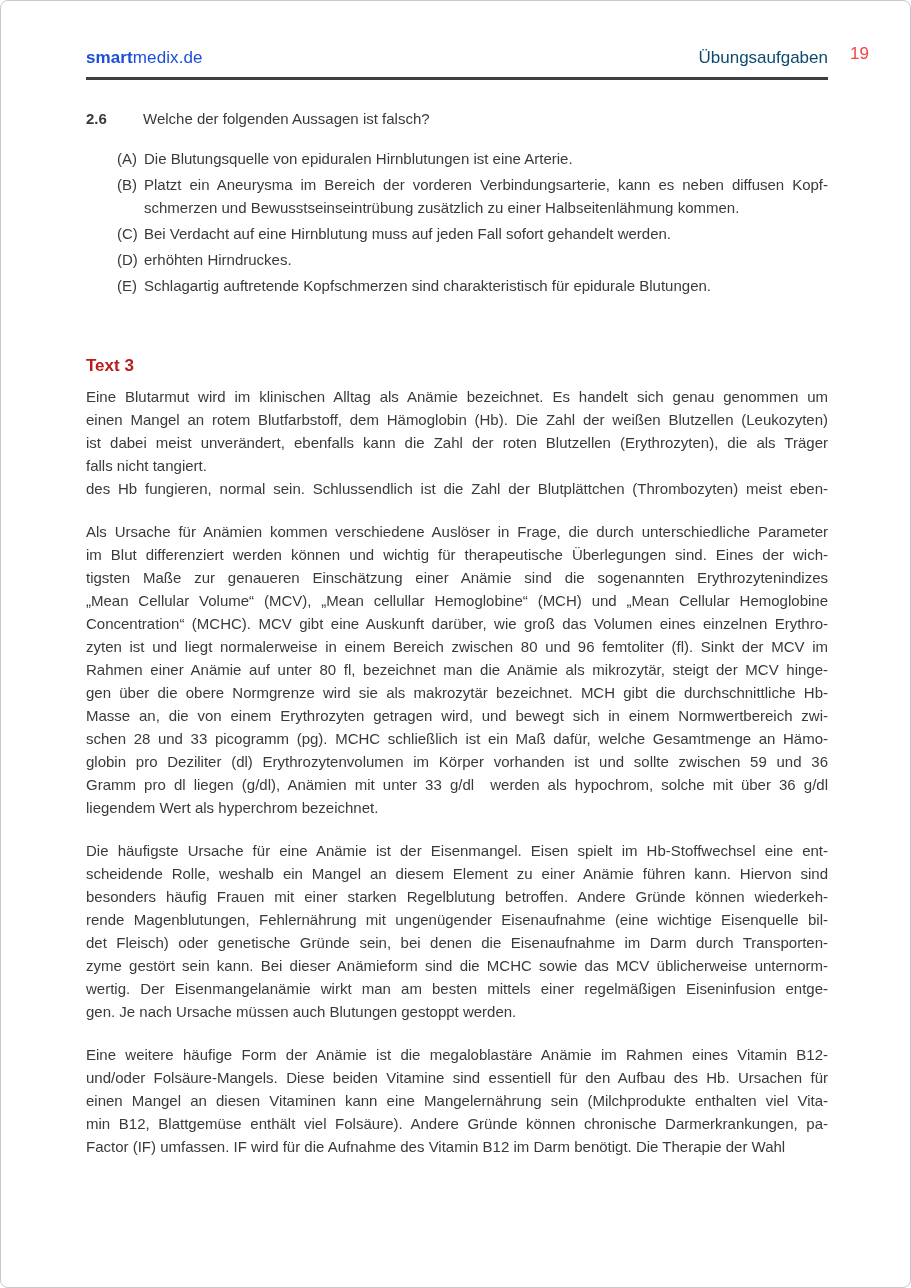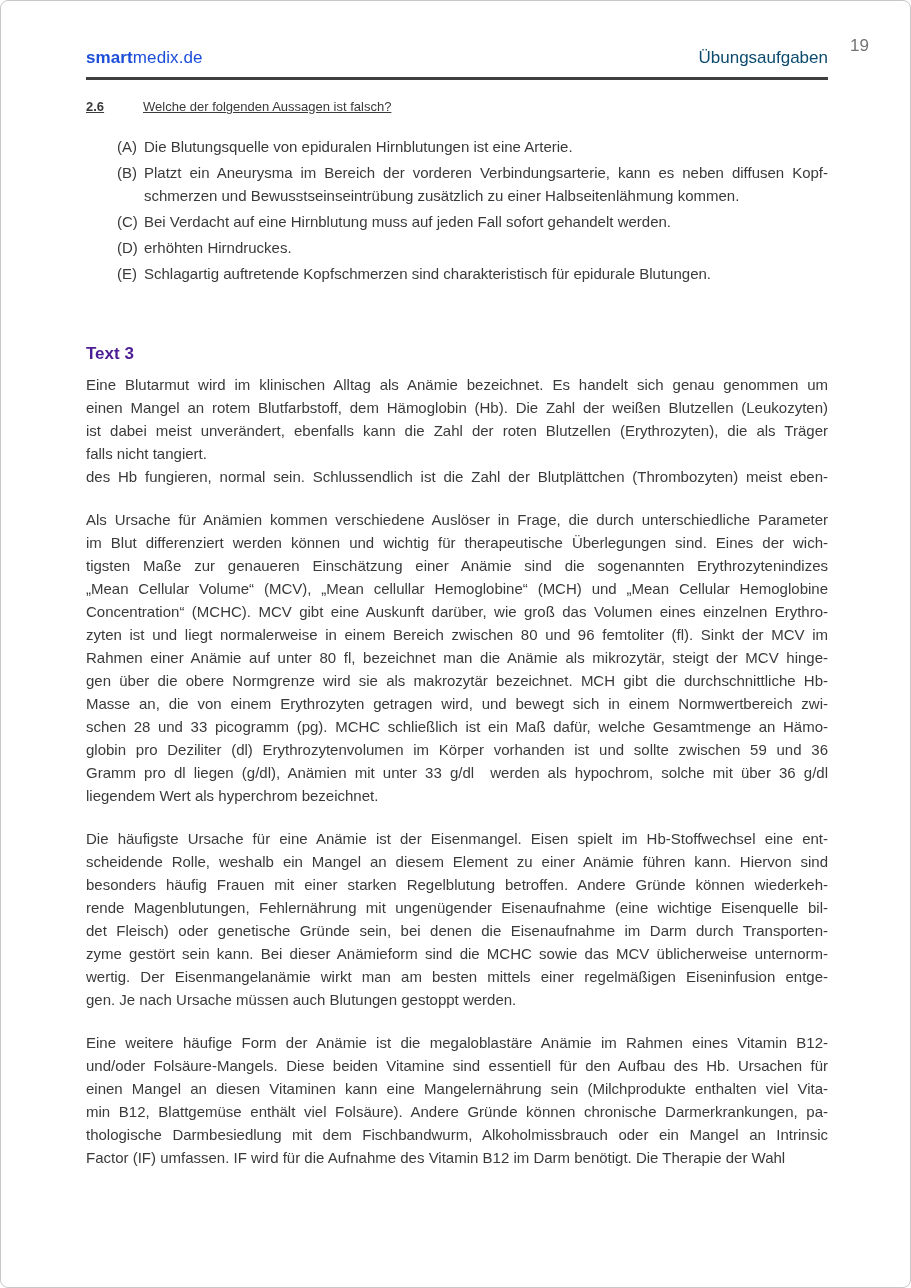"19" .page-number { bottom: 12px -> 4px; color: #737373 -> #ef4444 }
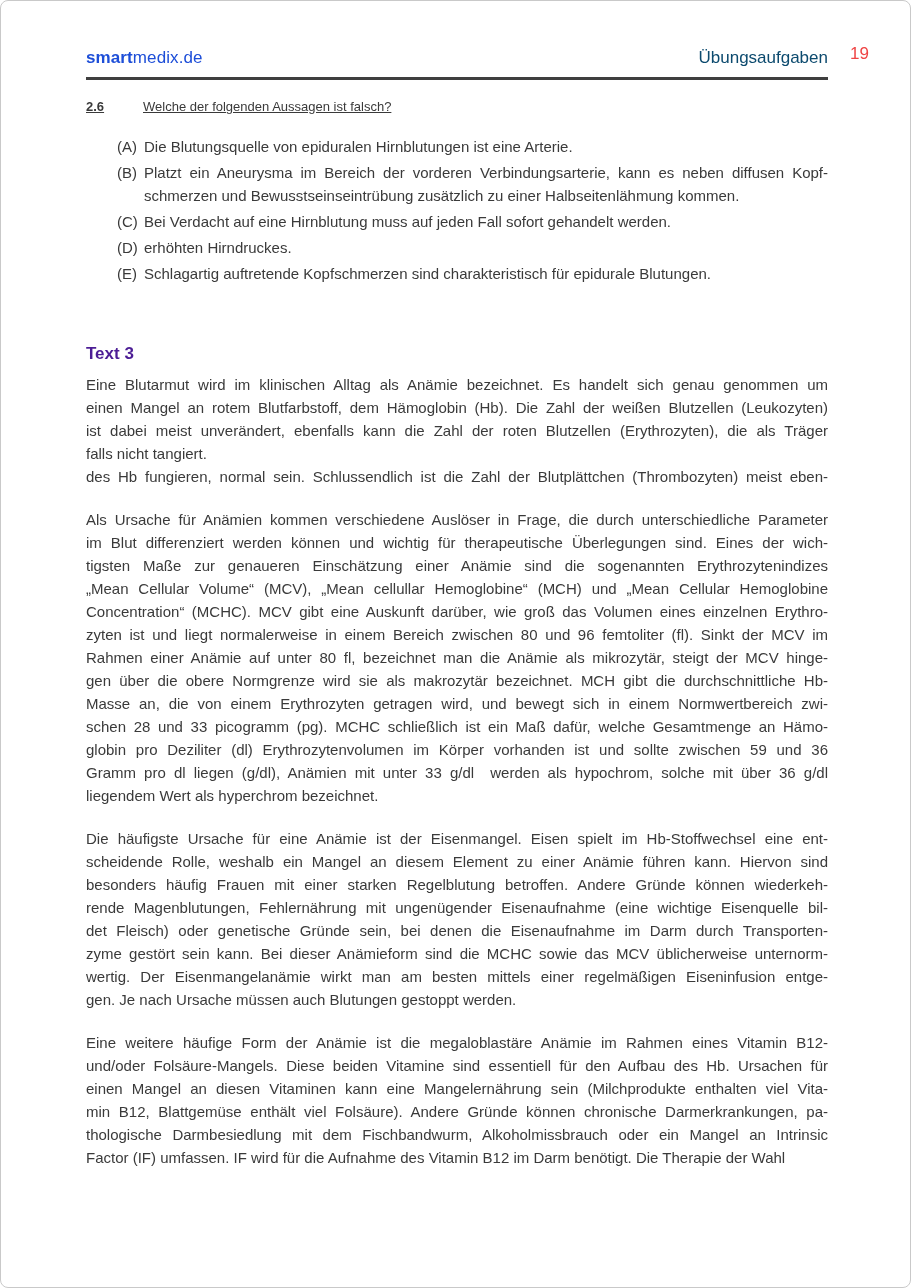"2.6" .question { font-size: 13px -> 15px; margin-top: 16px -> 28px; text-decoration: underline -> none }
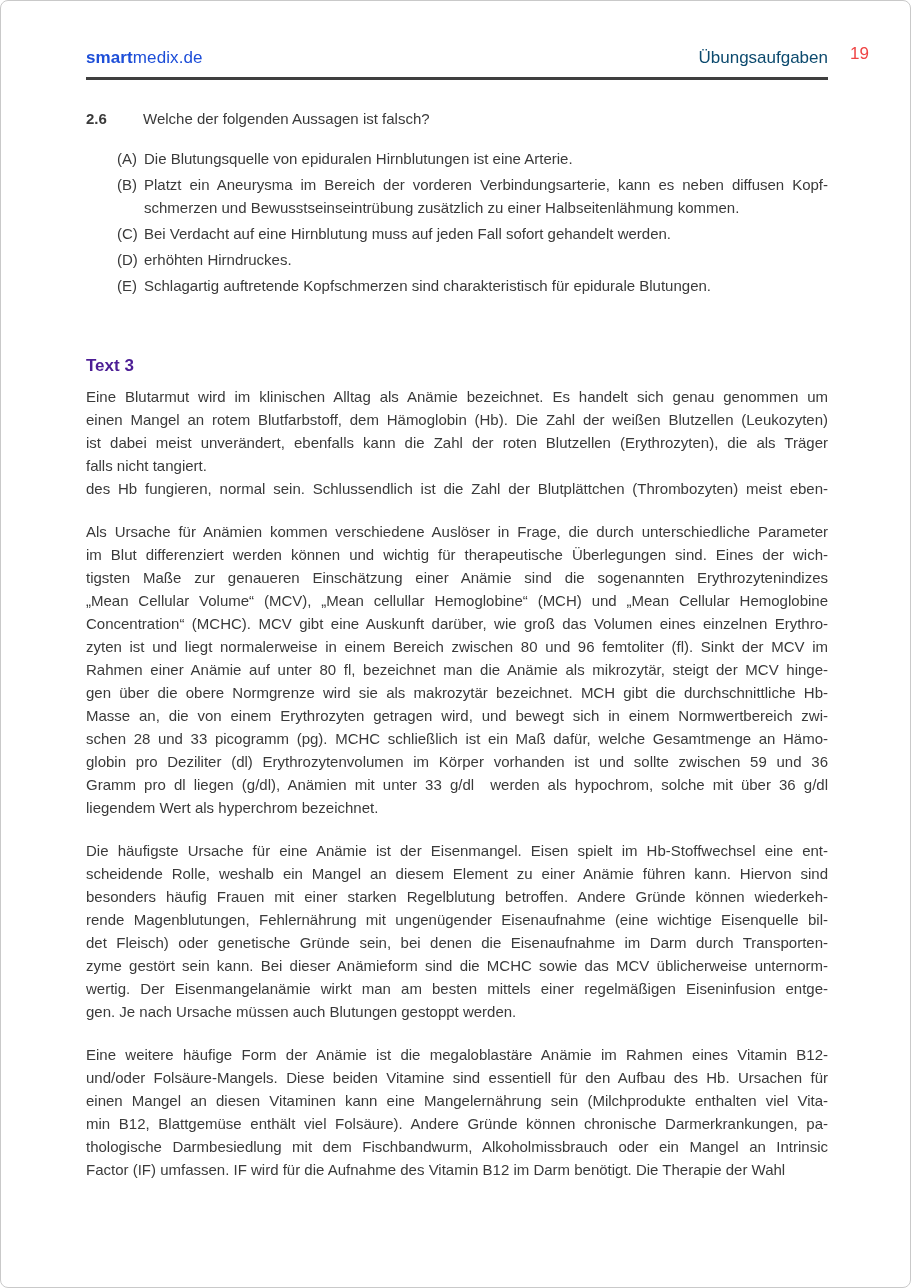"Text 3" .text3-heading { color: #4c1d95 -> #b91c1c }
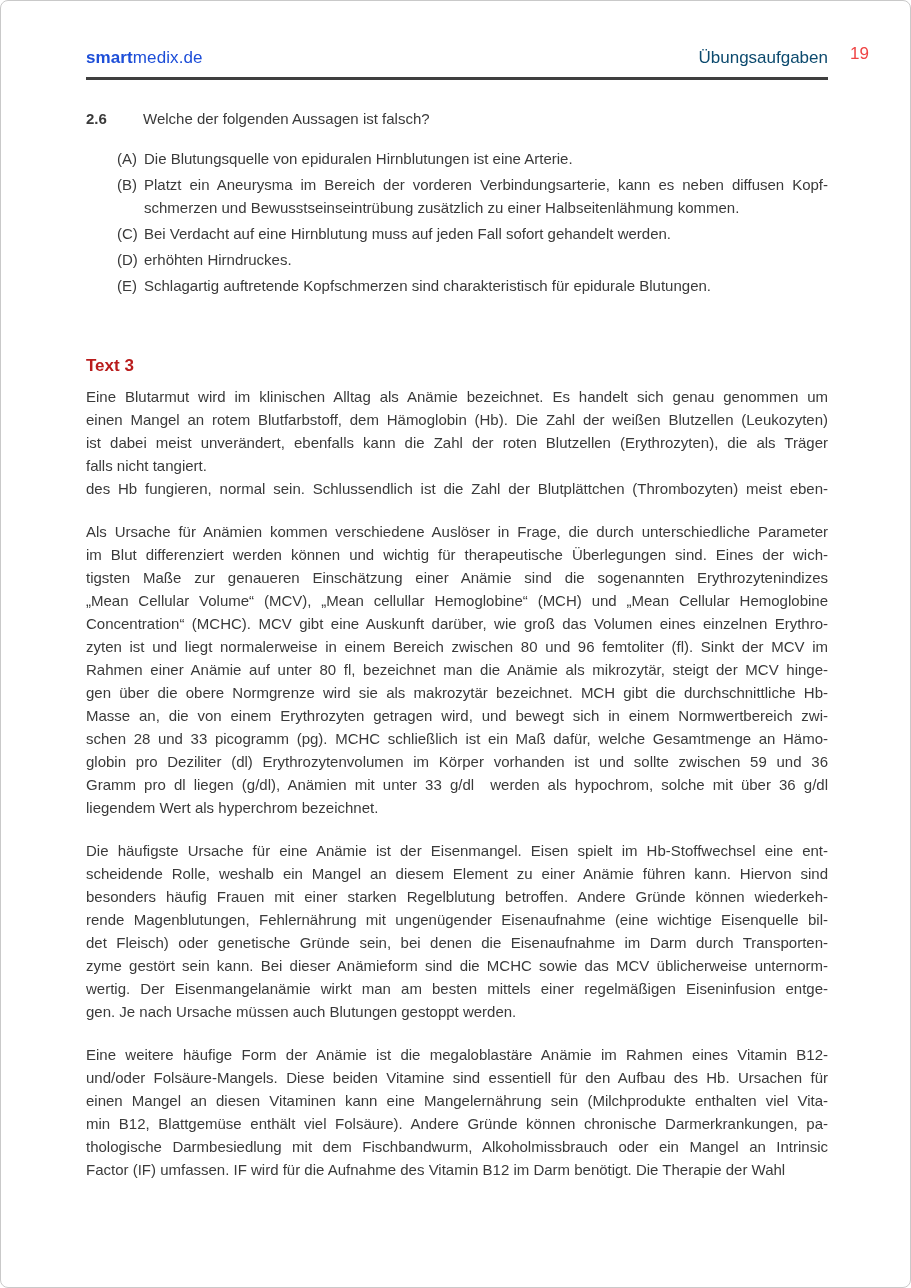"thologische Darmbesiedlung mit dem" div.jline { html: <div>thologische Darmbesiedlung mit dem Fischbandwurm, Alkoholmissbrauch oder ein Mangel an Intrinsic</div> -> none }
